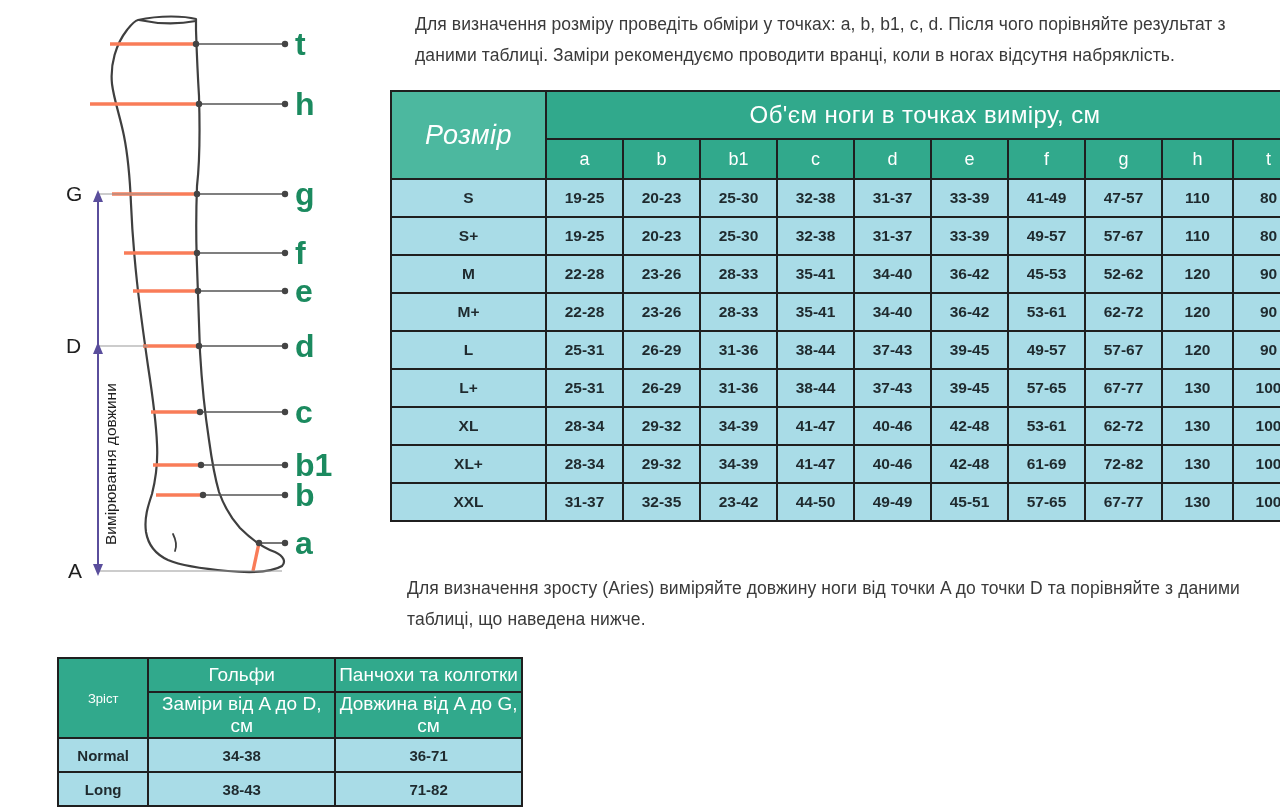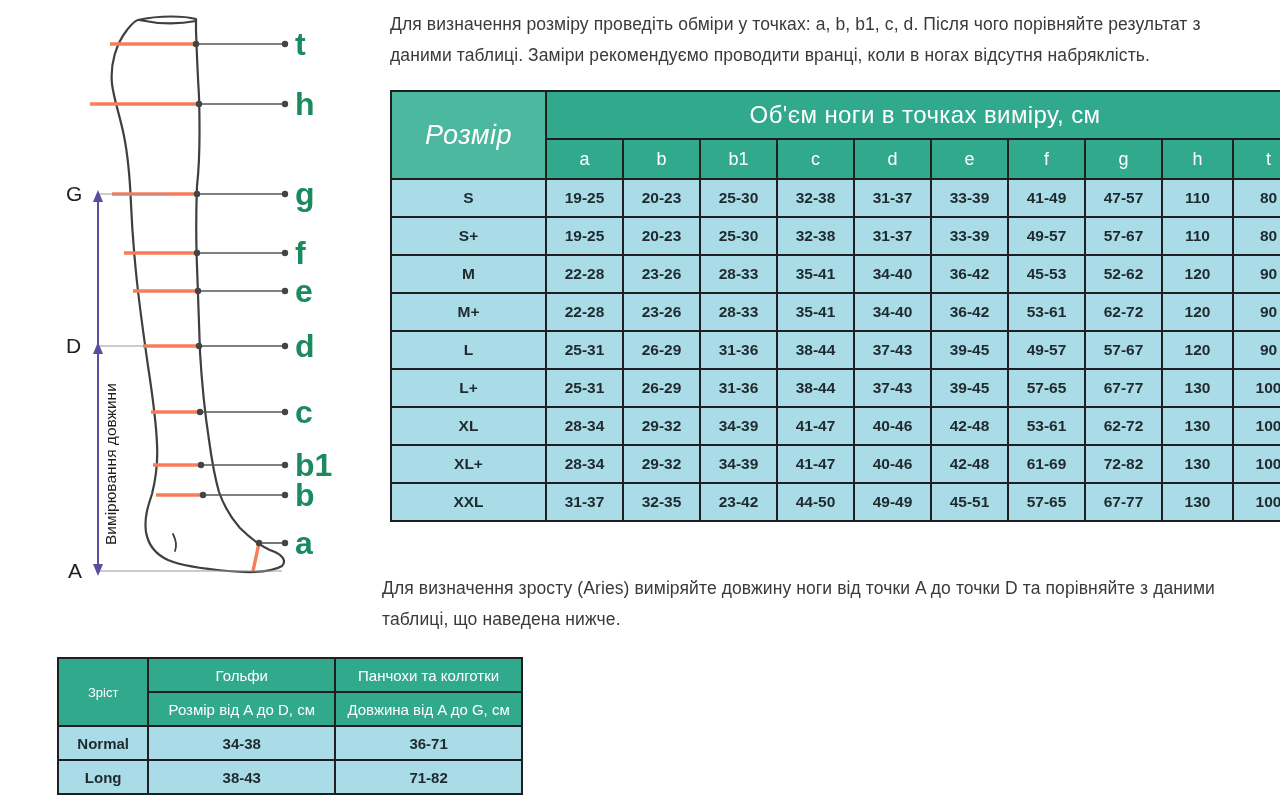"Для визначення розміру проведіть обміри" .para { margin-left: none -> 25px }
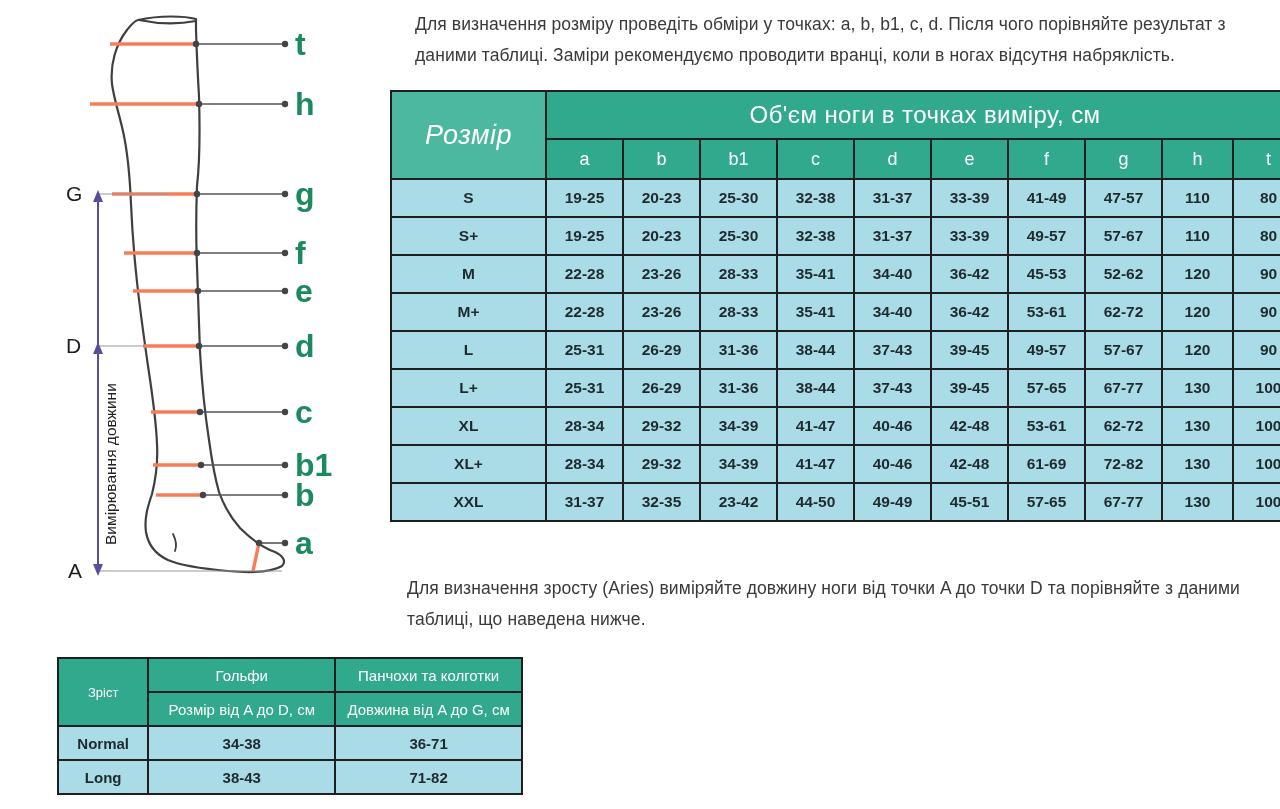"Гольфи" #height-table .hdr-dark { font-size: 15px -> 19px }
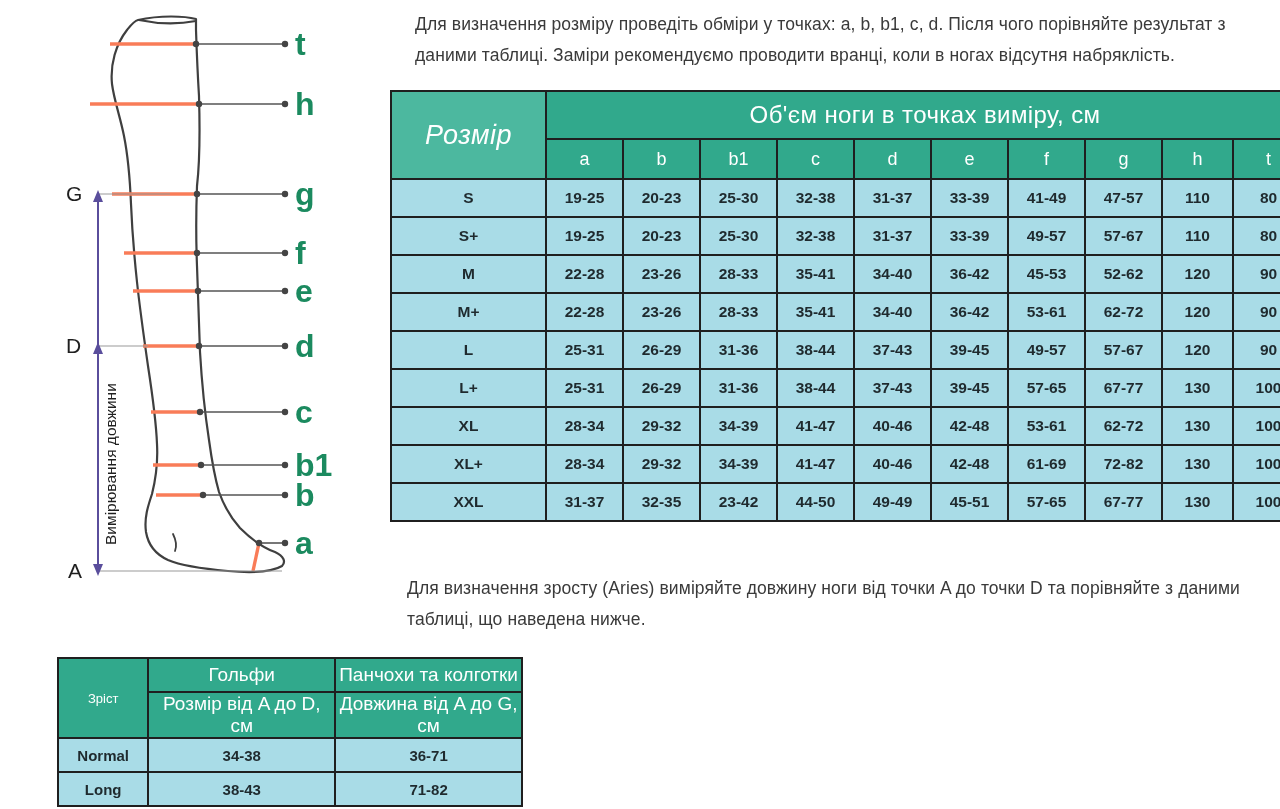"Розмір від A до D," th.hdr-dark { text: Розмір -> Заміри }
